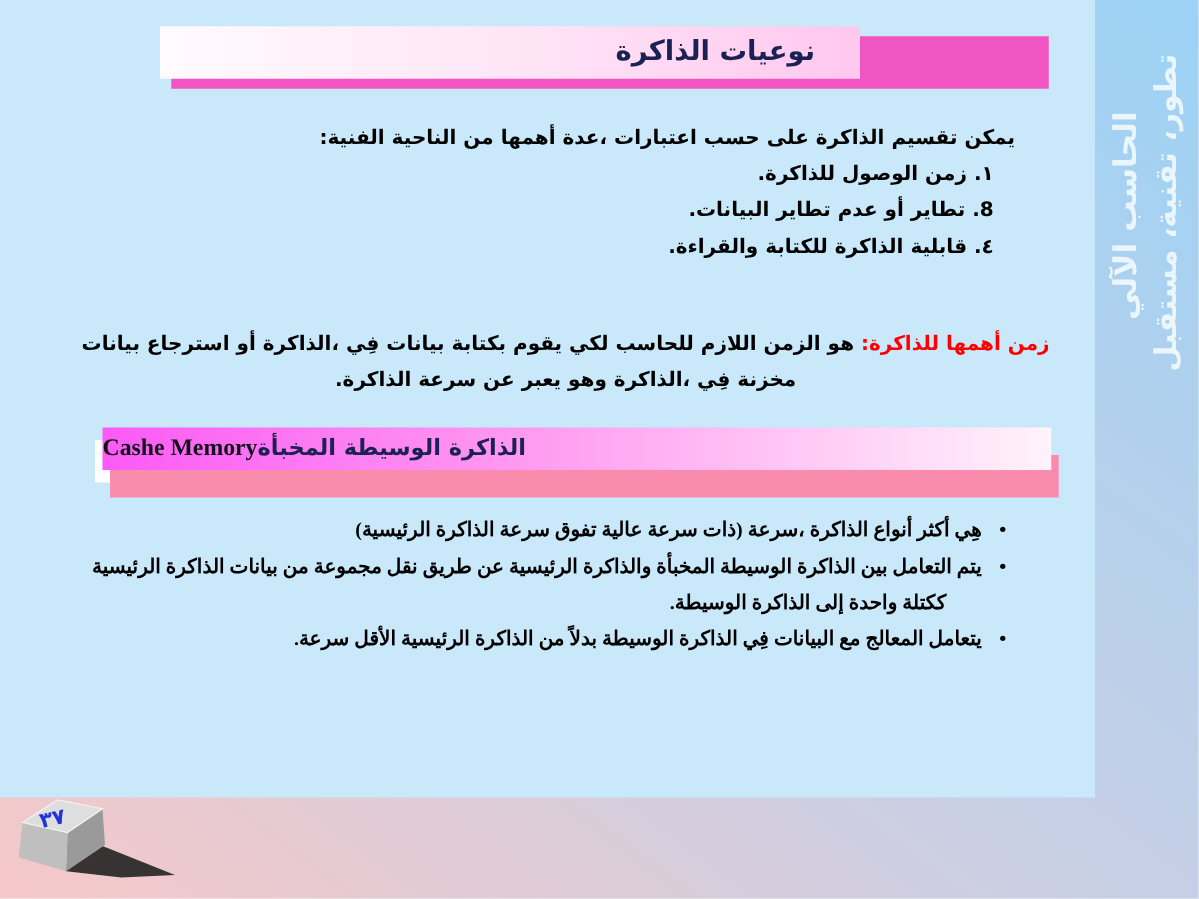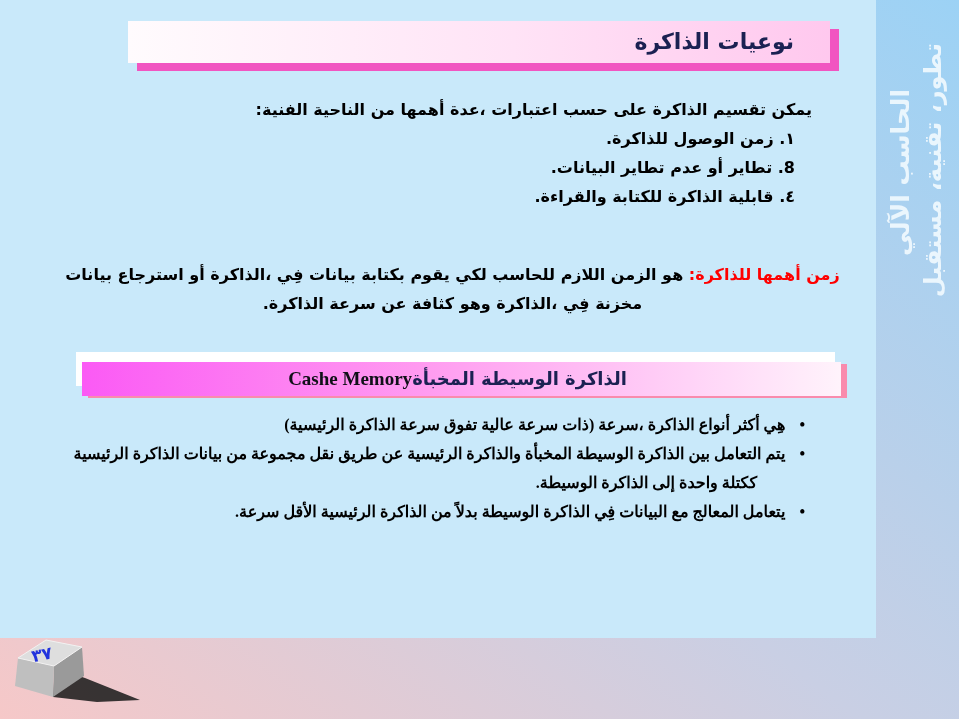"نوعيات الذاكرة" .title-box { width: 702px -> 560px }
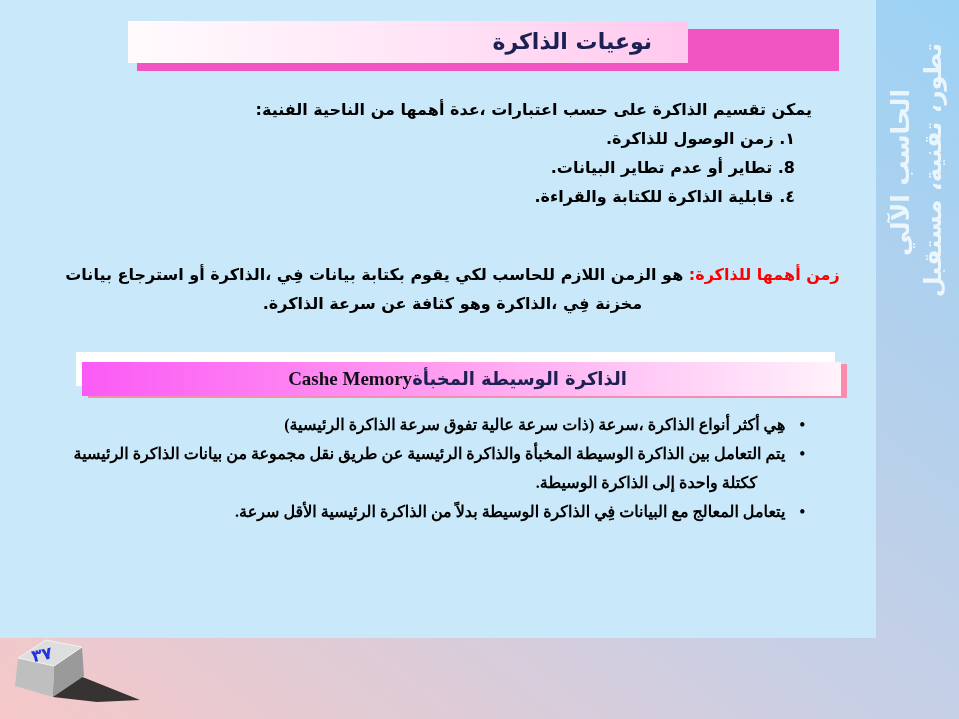"هو الزمن اللازم للحاسب لكي" span { text: كثافة -> يعبر }
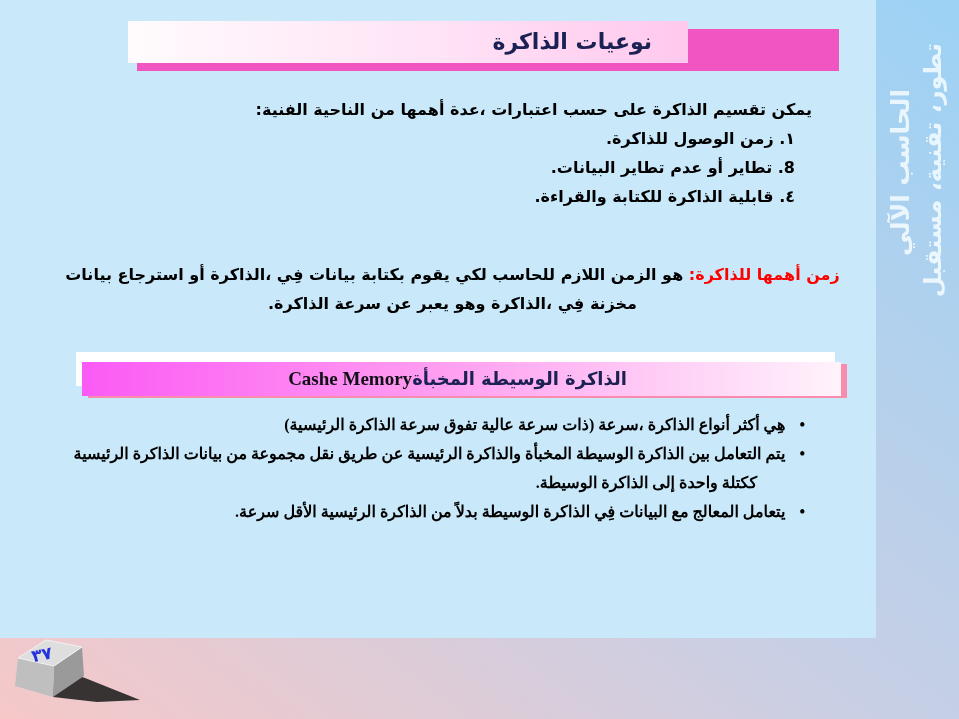"الذاكرة الوسيطة المخبأةCashe Memory" .sec2-bar { text-align: center -> left; top: 362px -> 342px }
